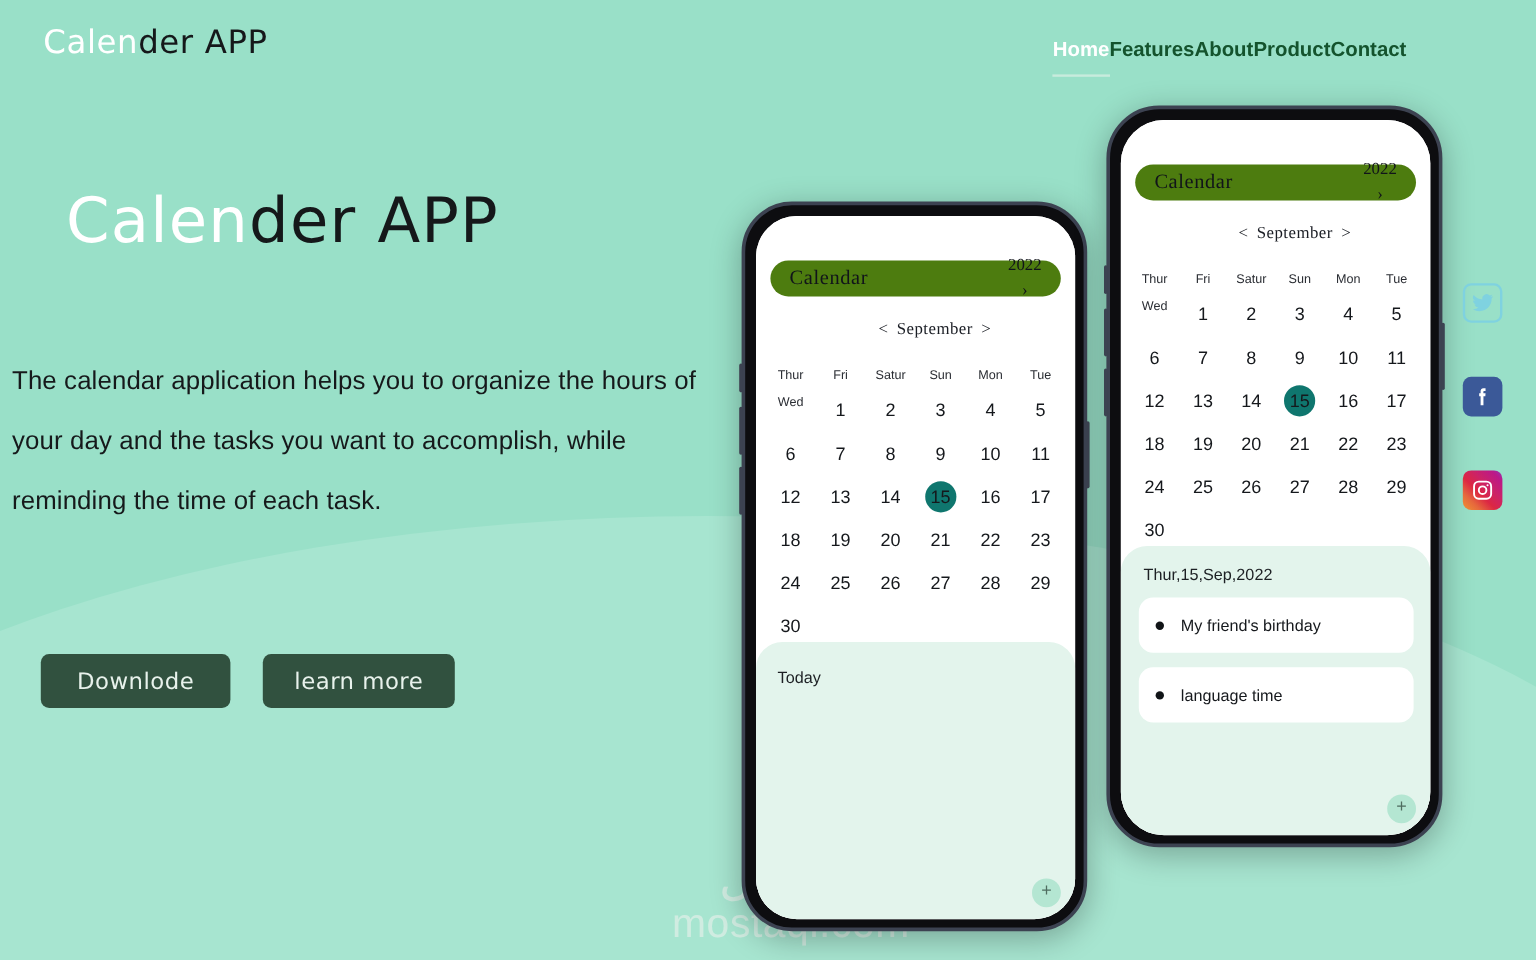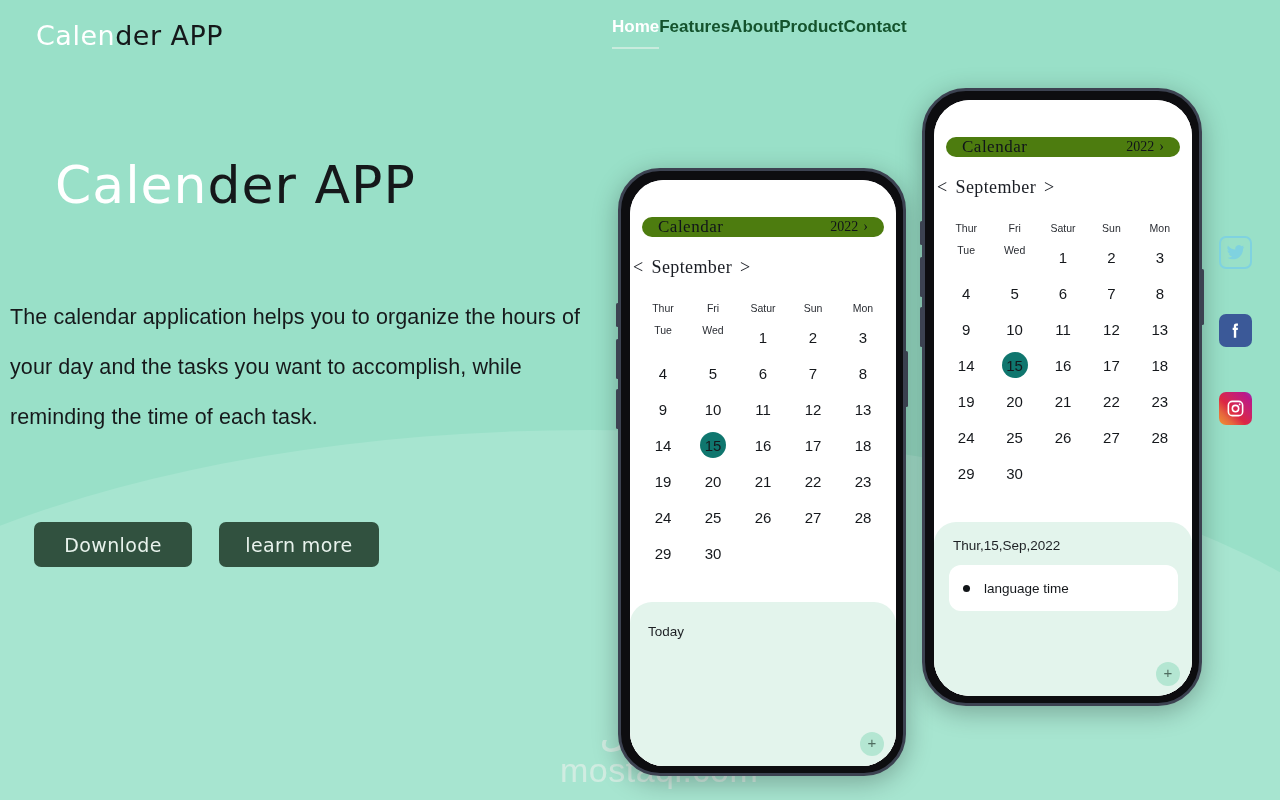"Home" nav#mainnav { justify-content: flex-start -> flex-end; top: 17px -> 32px }
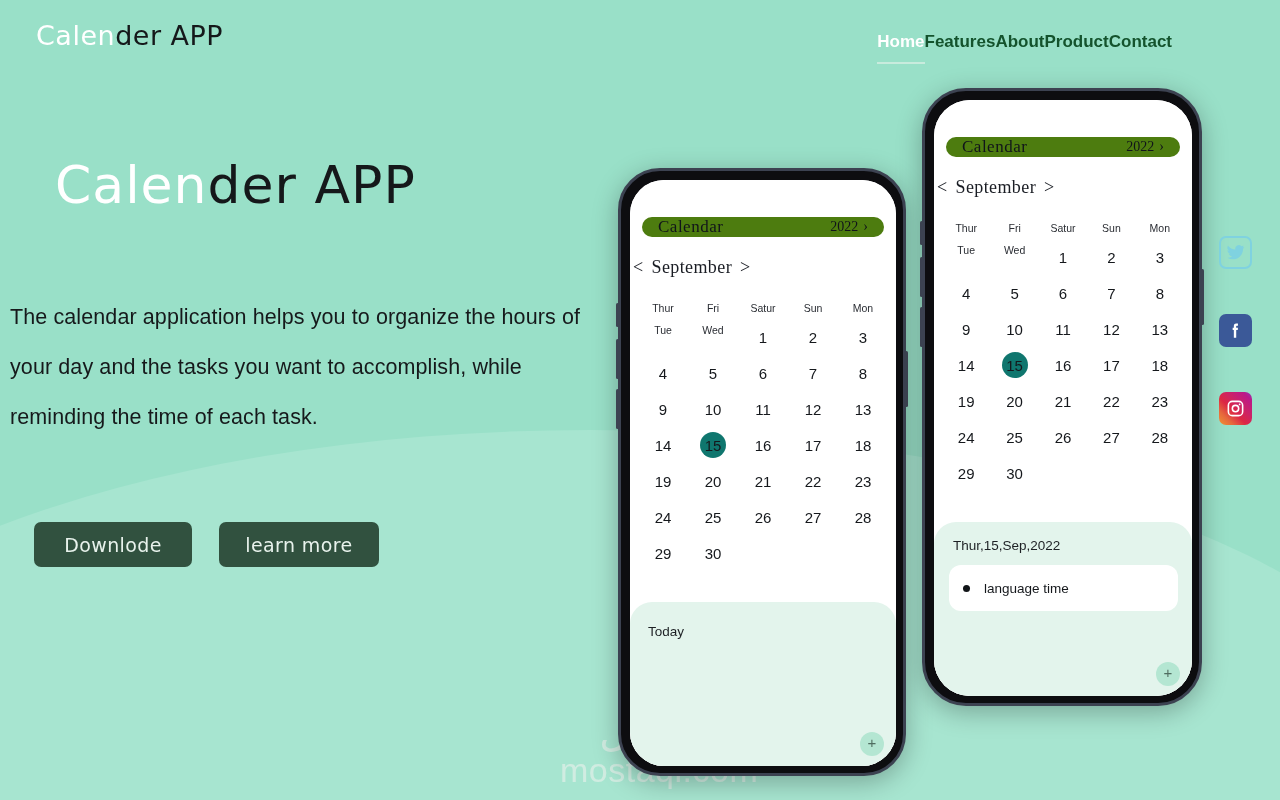"2022" .app-topbar .app-year { flex-direction: none -> column }
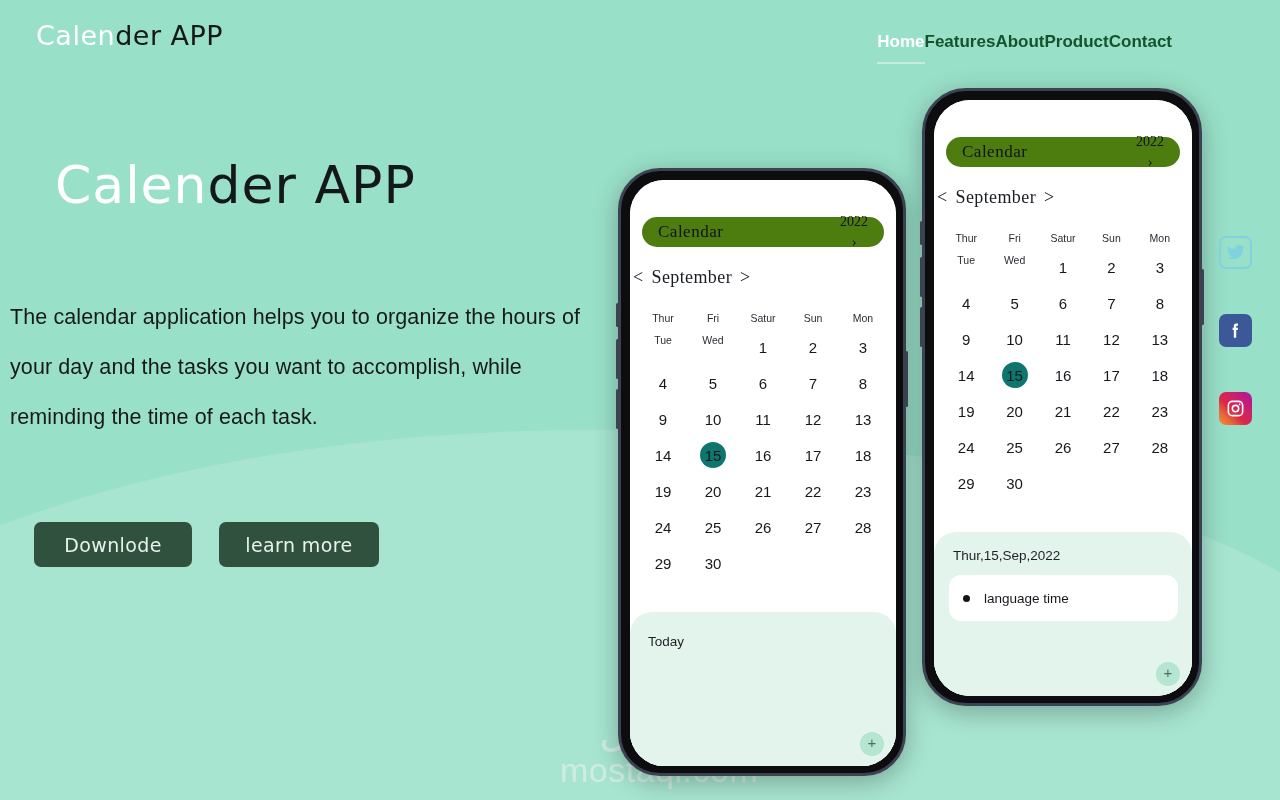"< September >" .month-row { font-size: 18px -> 14px; padding-left: none -> 32px; text-align: none -> center }
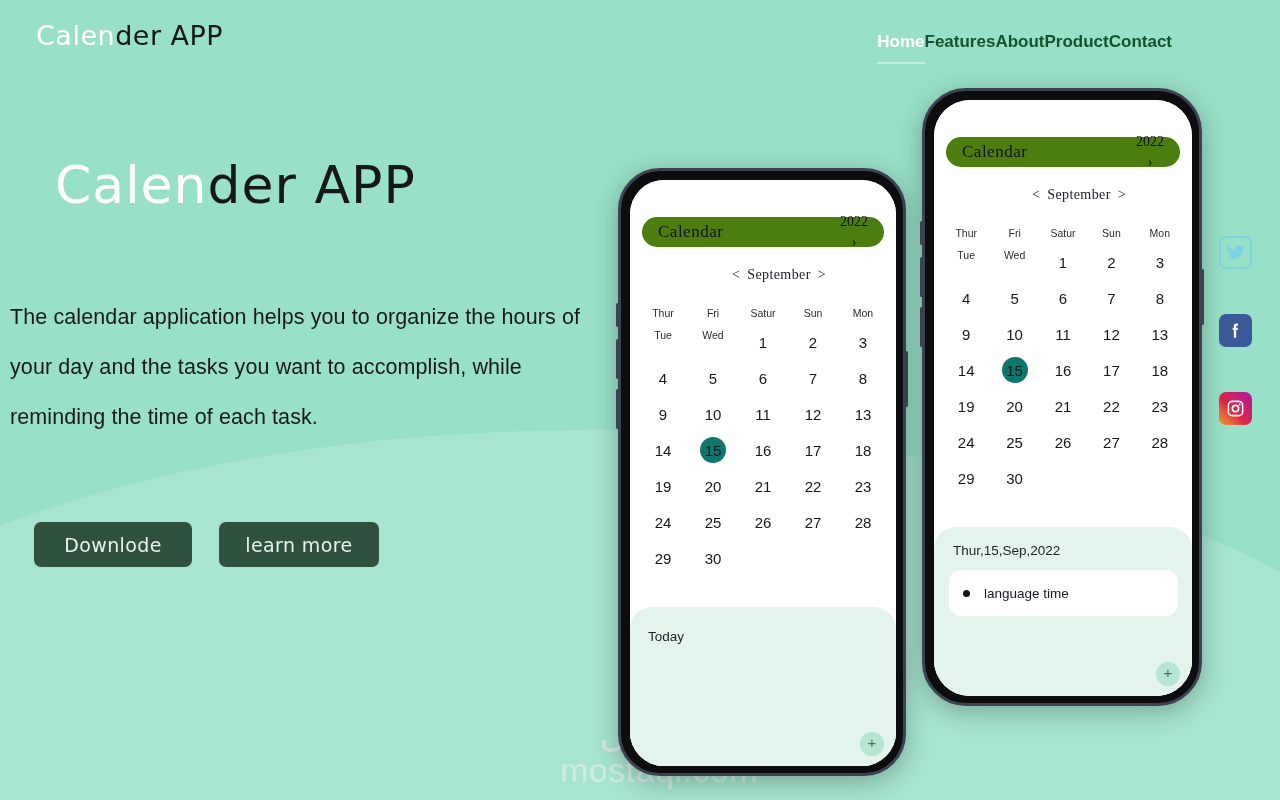"Thur" .cal-grid { grid-template-columns: repeat(5, 1fr) -> repeat(6, 1fr) }
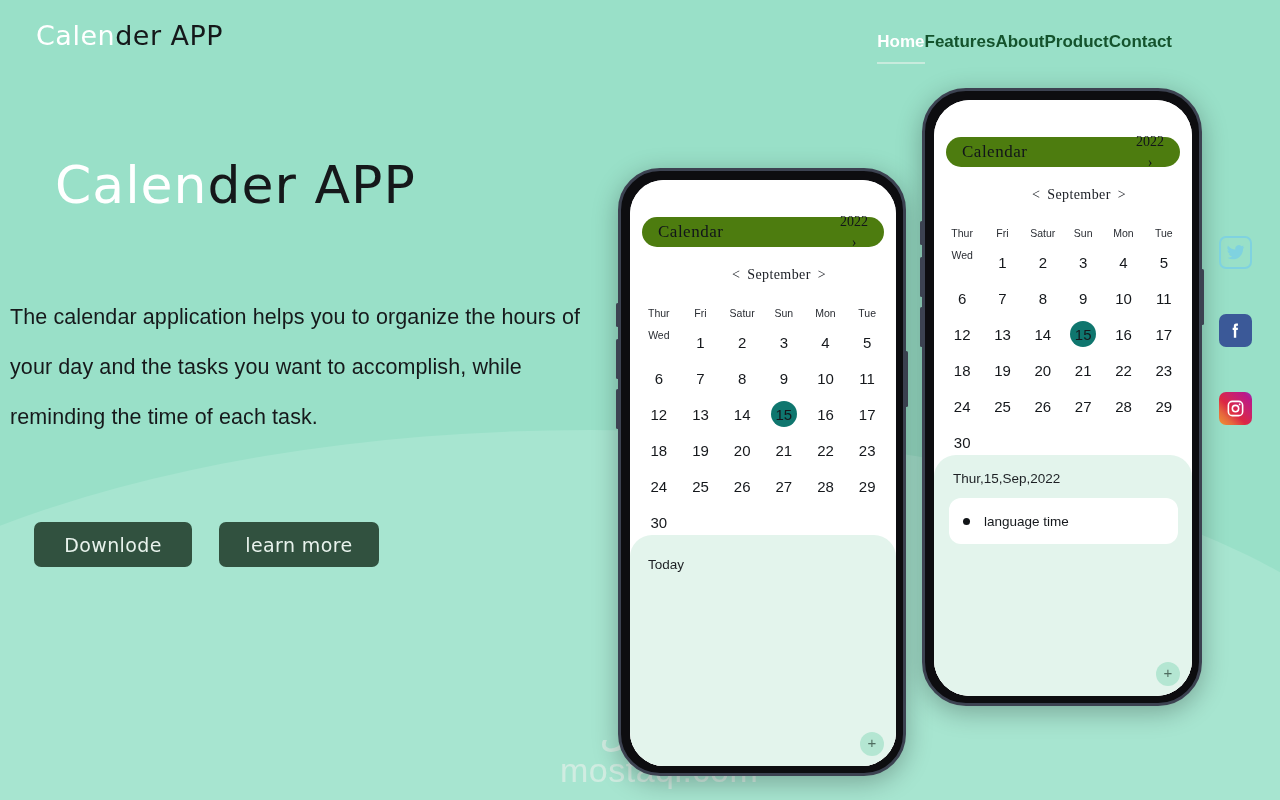"My friend's birthday" div.event-card { html: none -> <div> <span></span> <span>My friend's birthday</span> </div> }
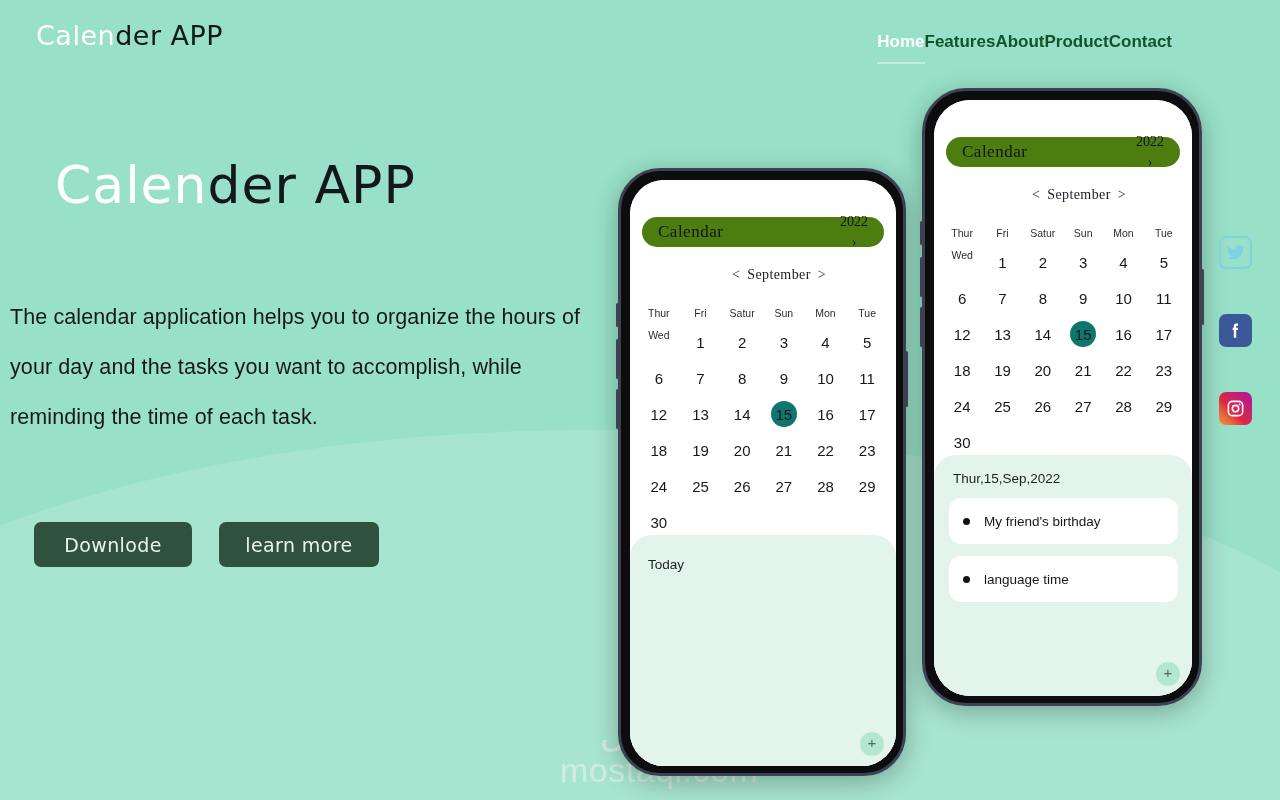"Downlode" #hero-buttons { top: 522px -> 545px }
